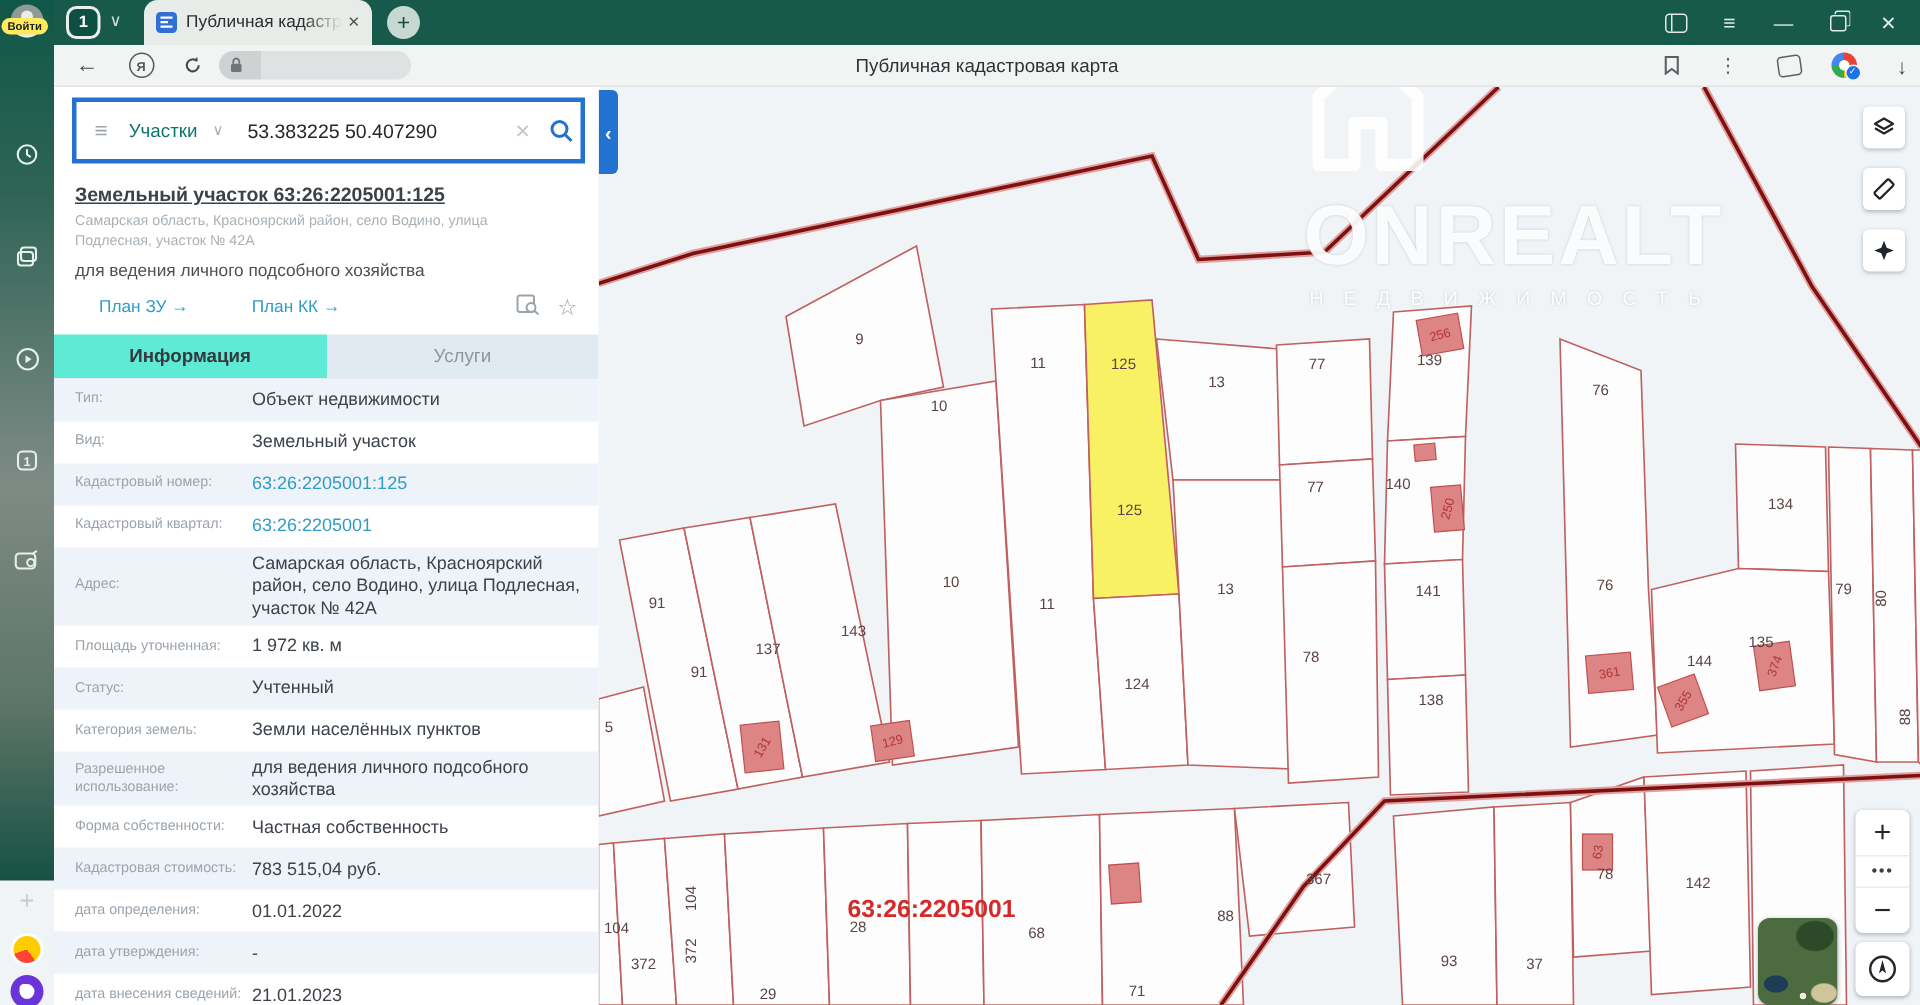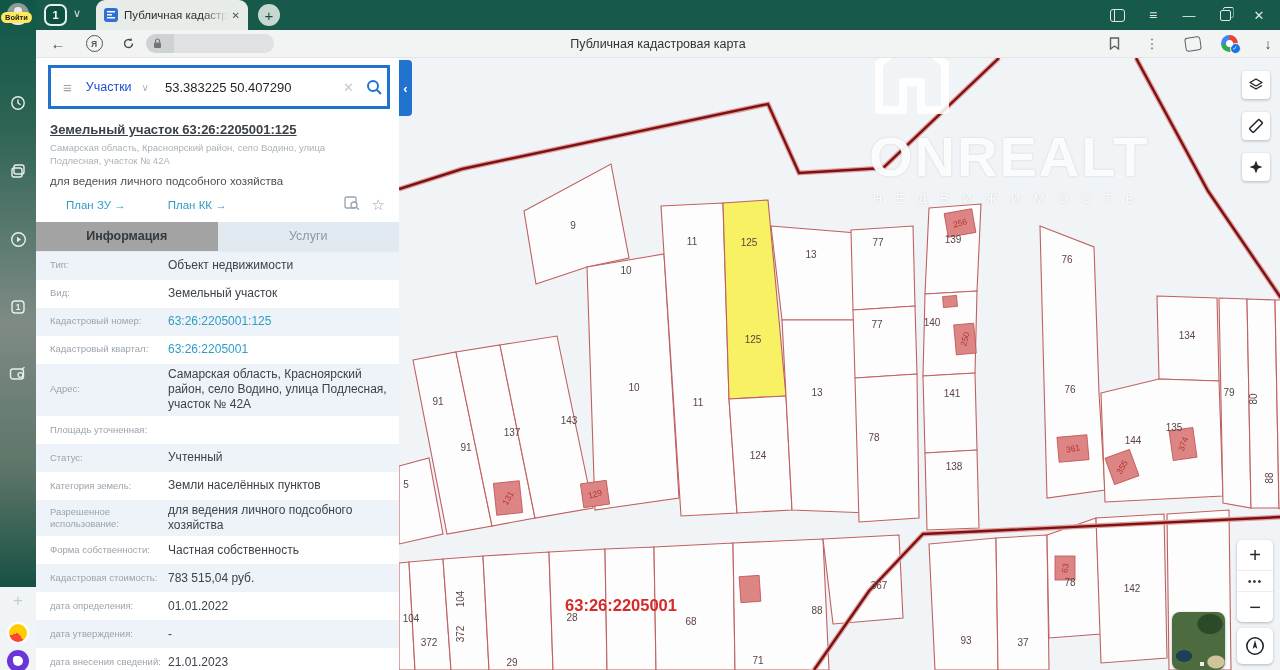"Участки" .sb-cat { color: #1d4ed8 -> #0f766e }
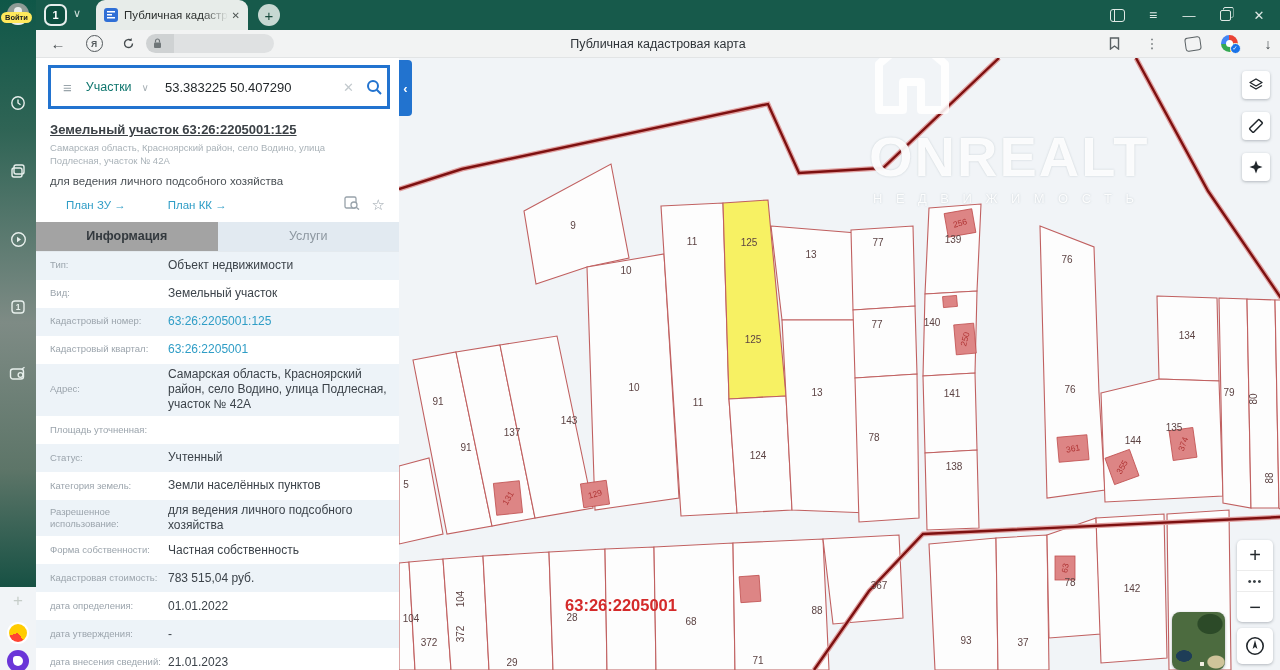"Информация" .ptab.active { background: #a3a3a3 -> #5eead4 }
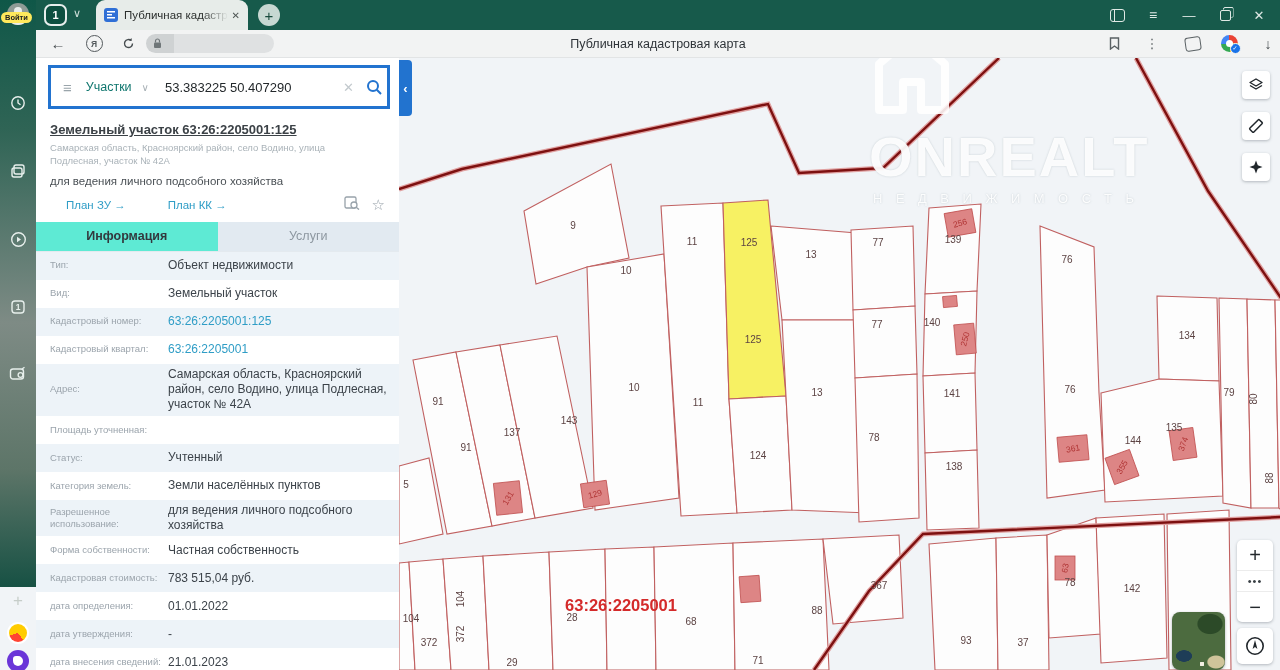"1 972 кв. м" div.vl { html: none -> <div>1 972 кв. м</div> }
